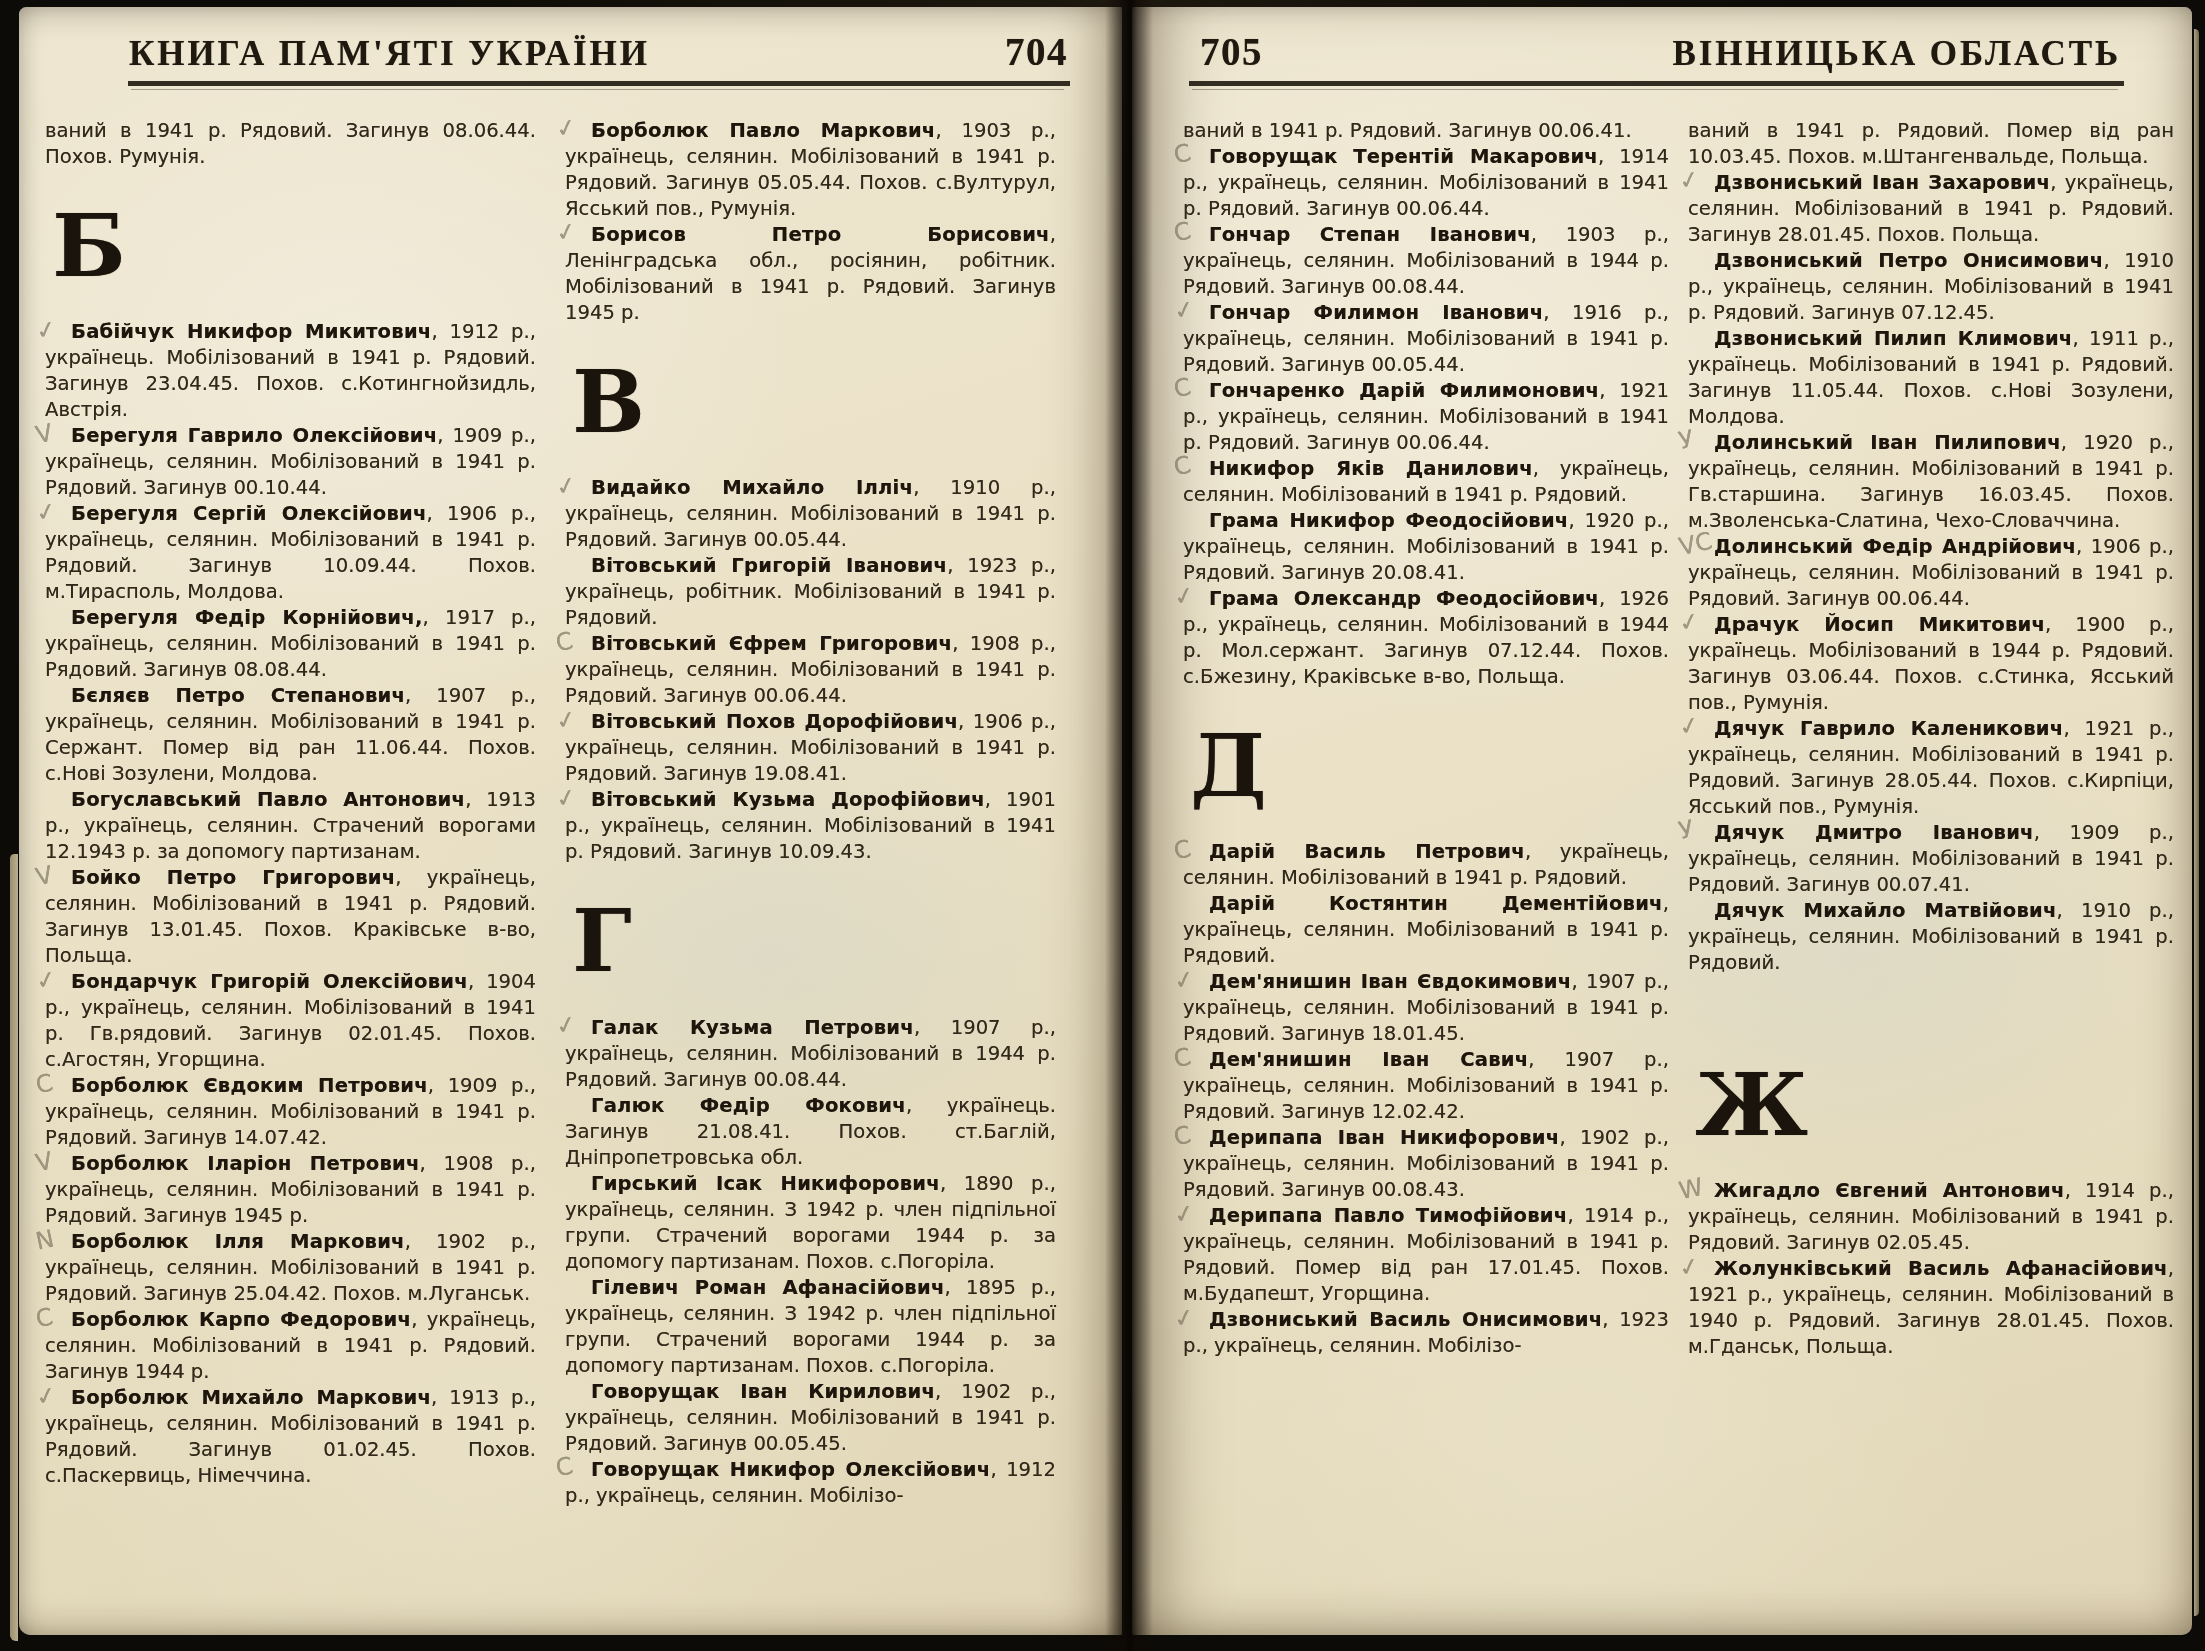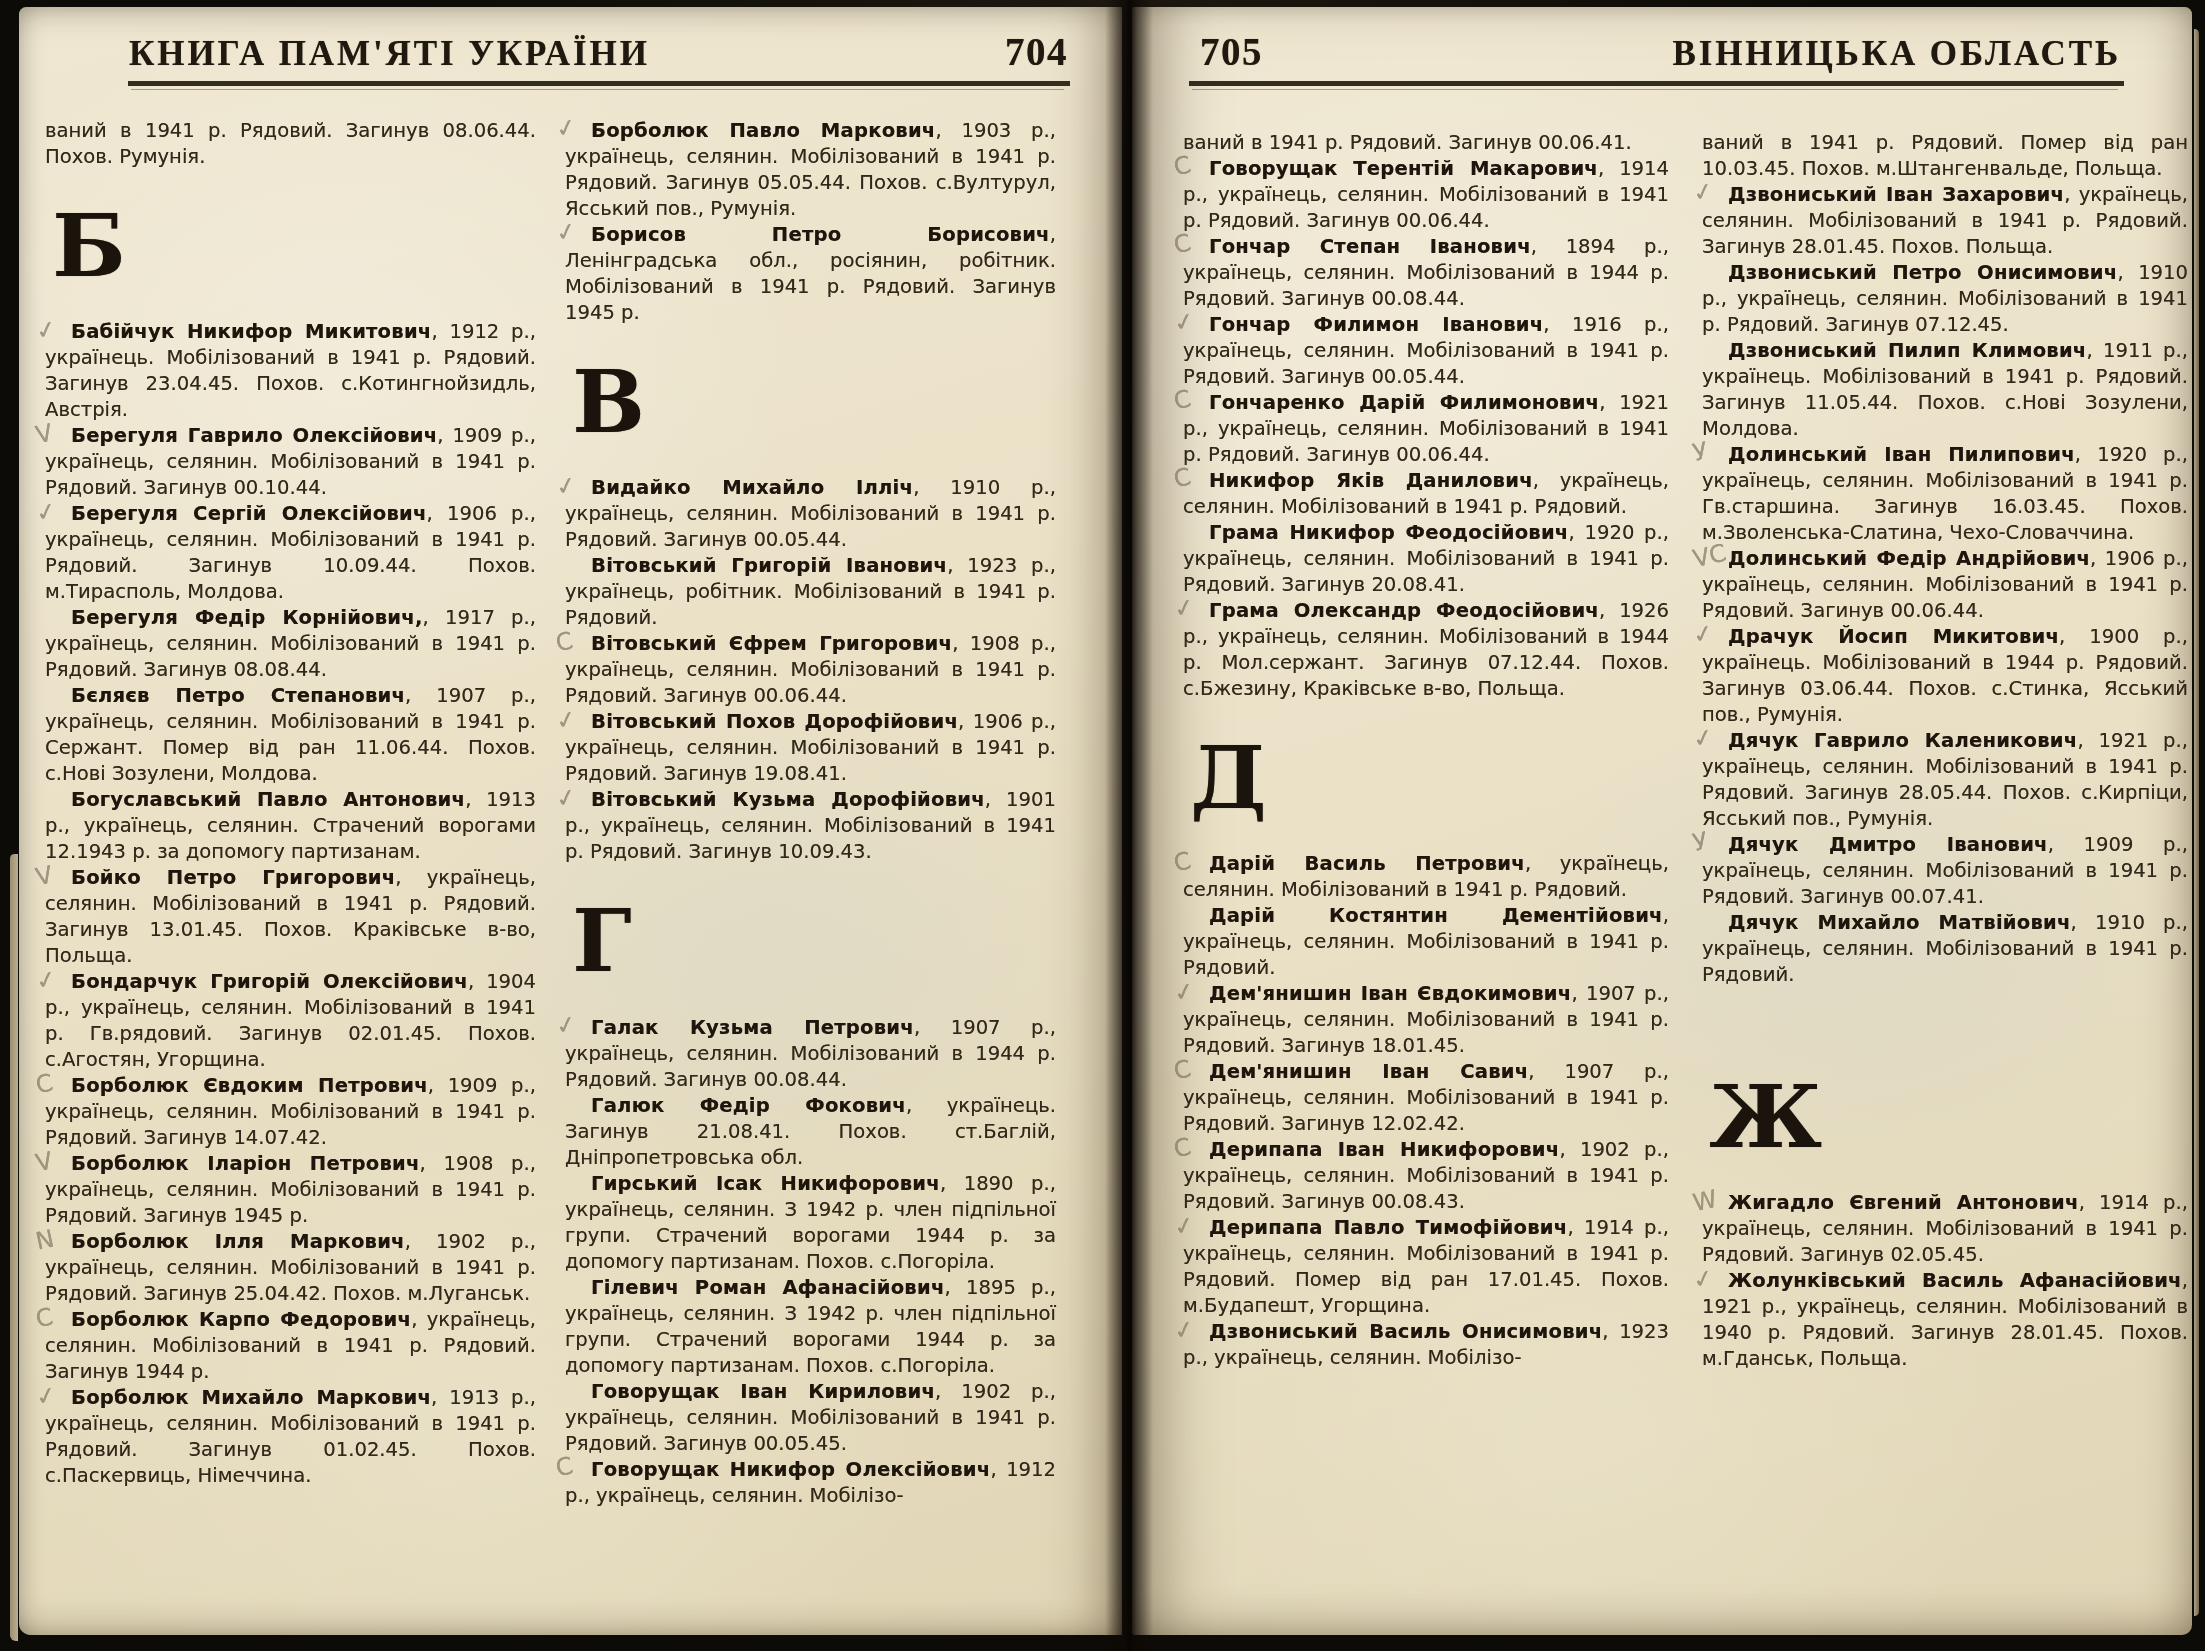"ваний в 1941 р. Рядовий. Загинув 00.06.41." .page.right .cols { gap: 33px -> 19px; padding: 44px 0 0 51px -> 32px 0 0 51px }
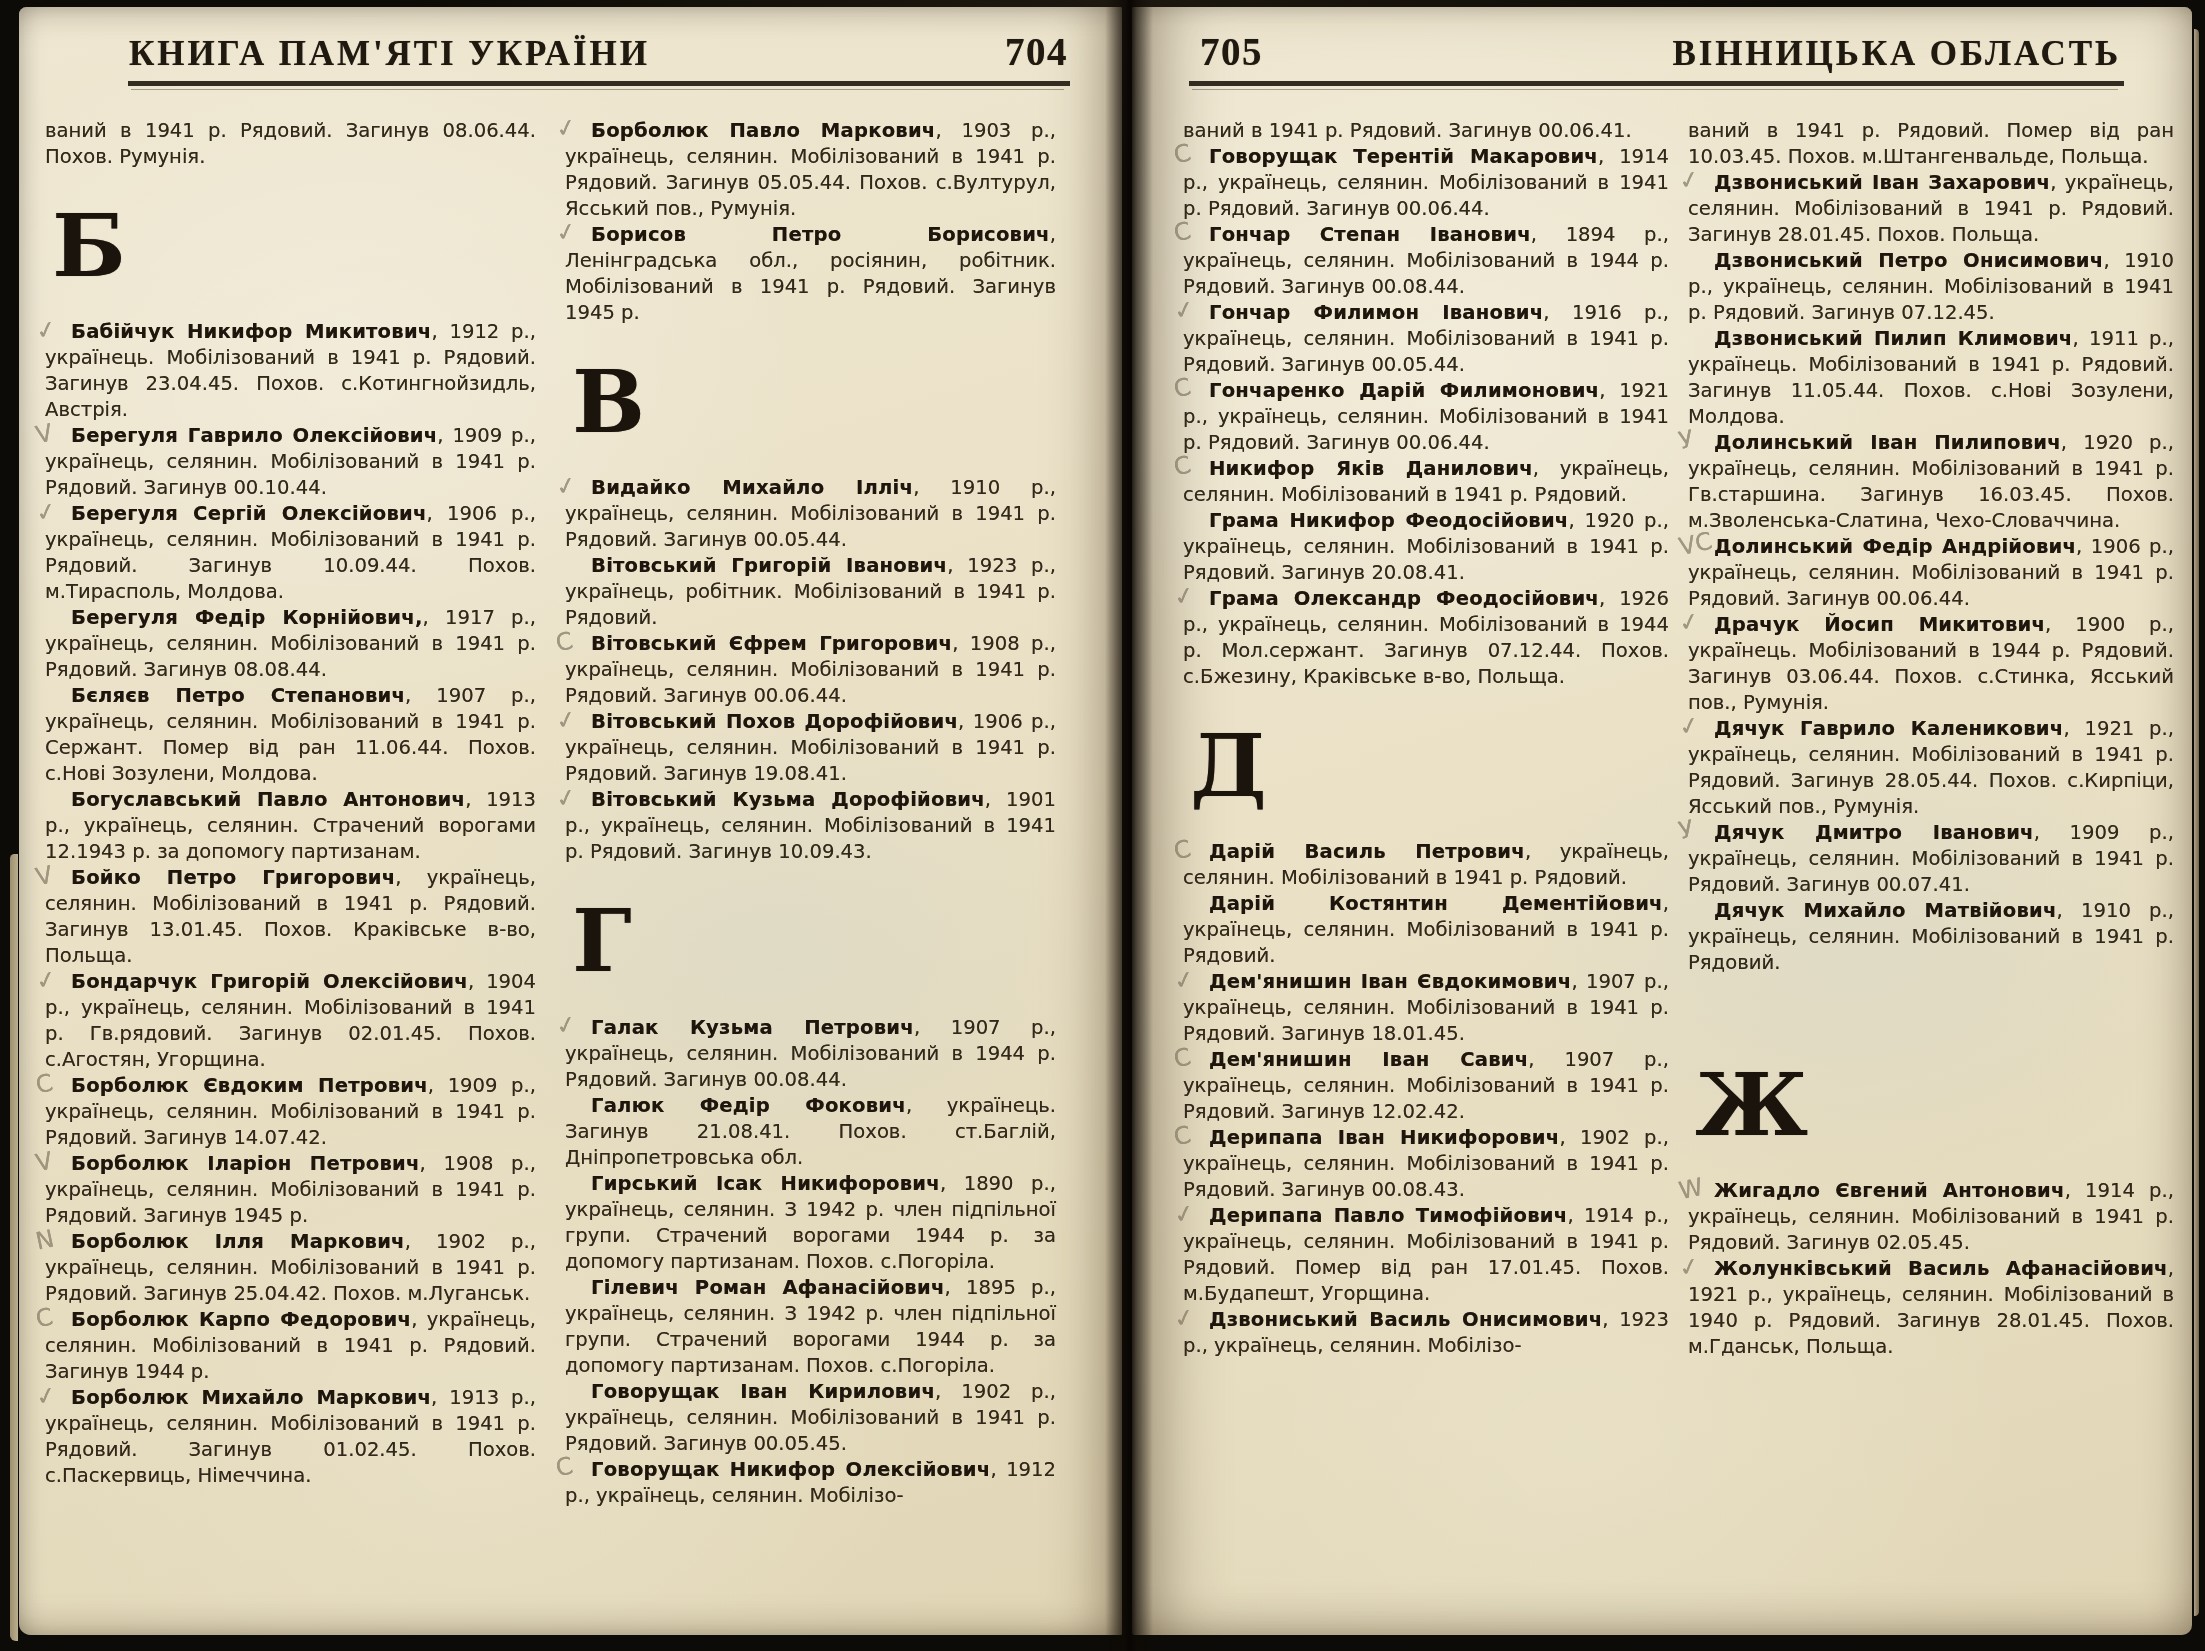", 1894 р., українець, селянин." span { text: 1894 -> 1903 }
